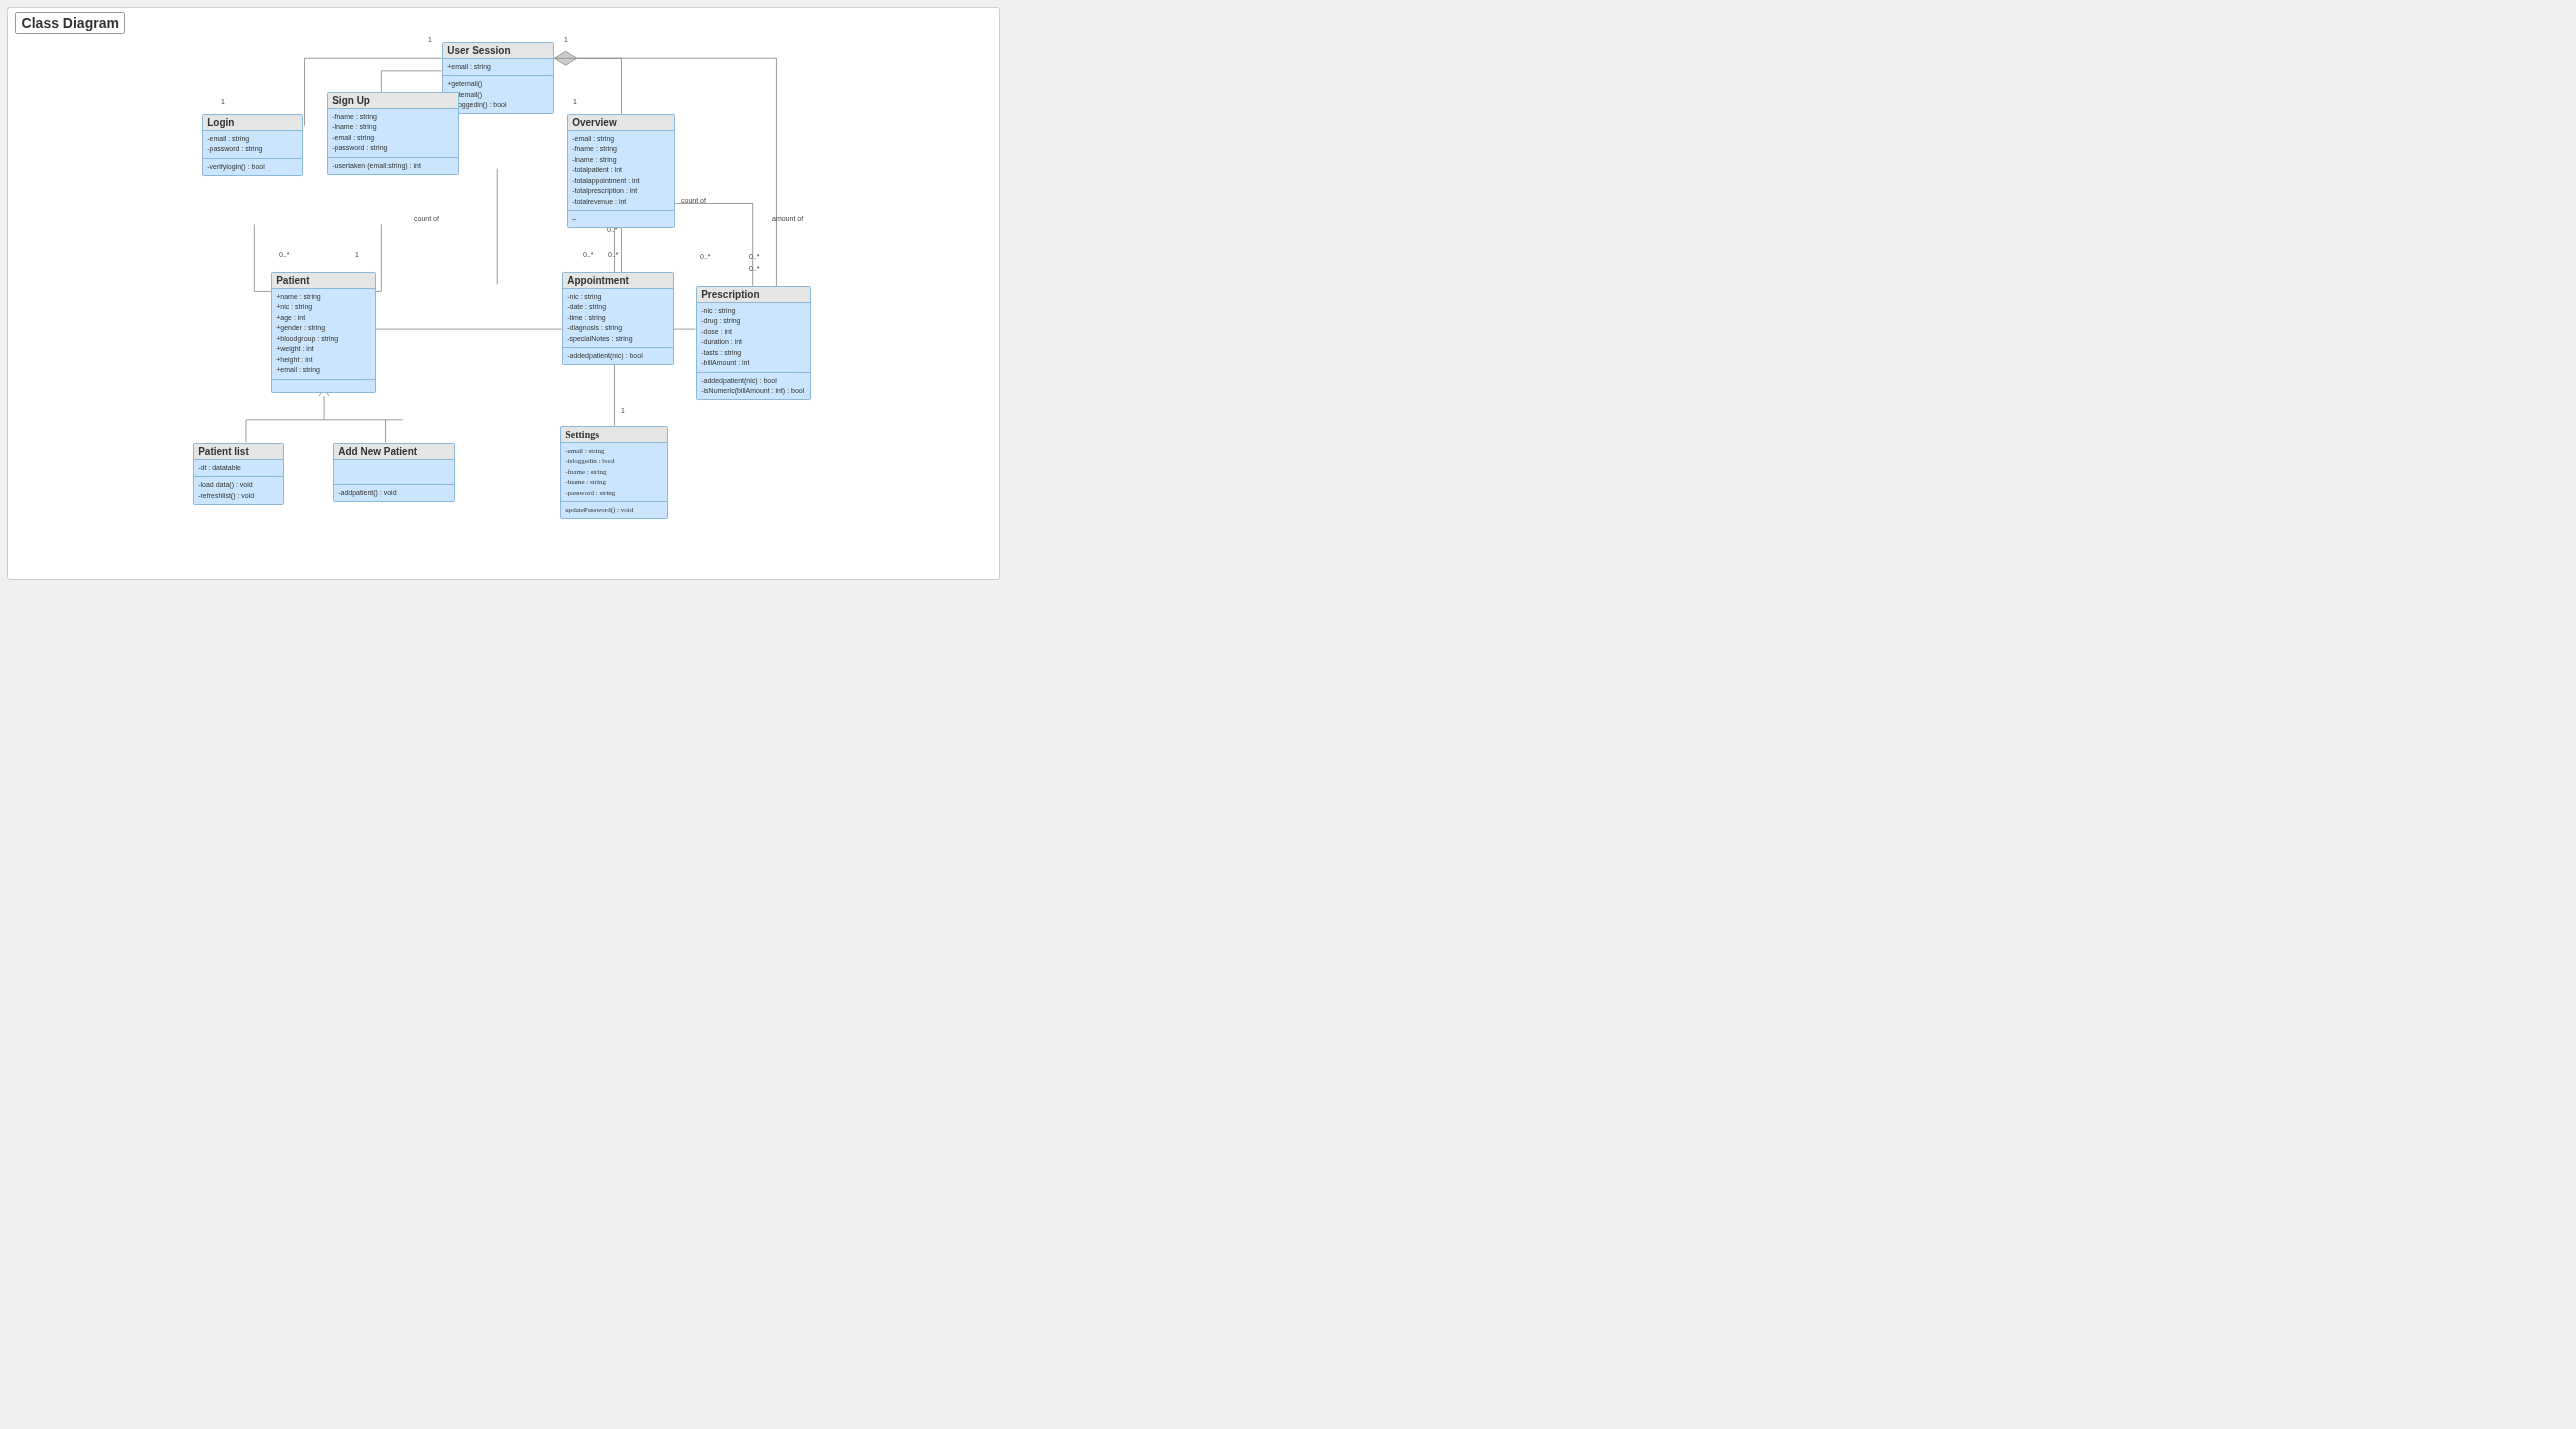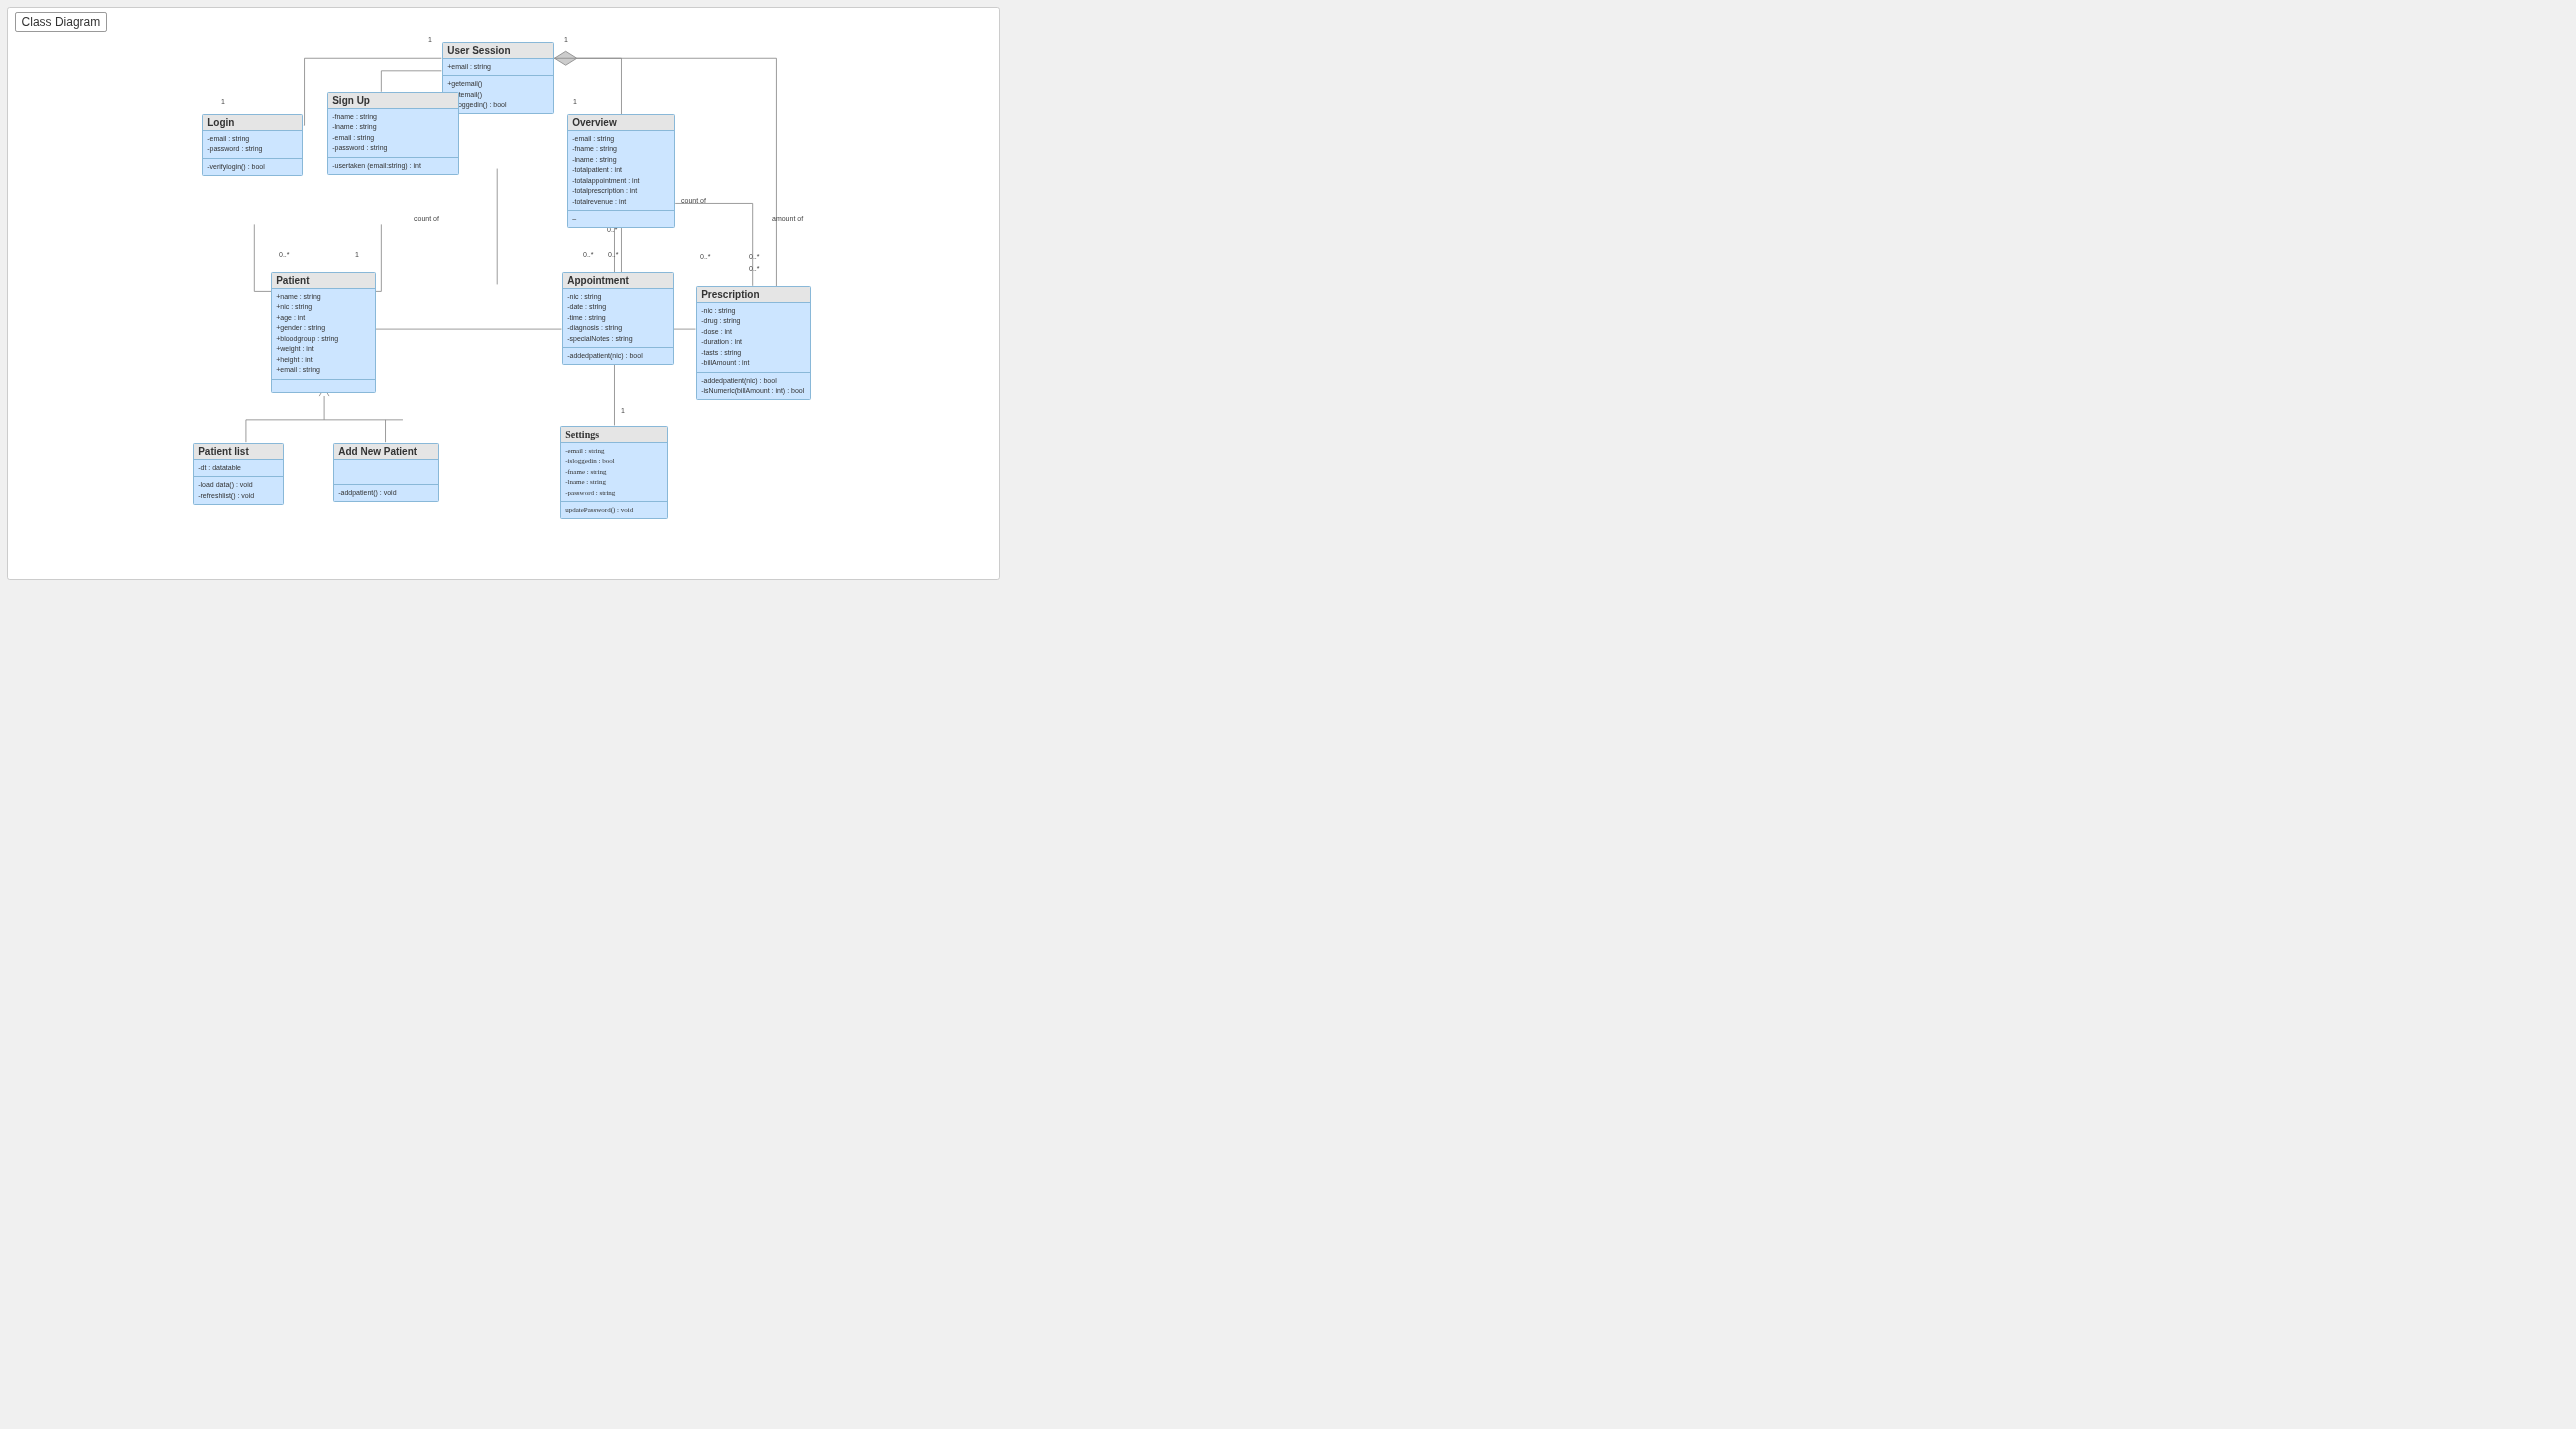"Class Diagram" .title-badge { font-size: 12px -> 14px; font-weight: normal -> bold }
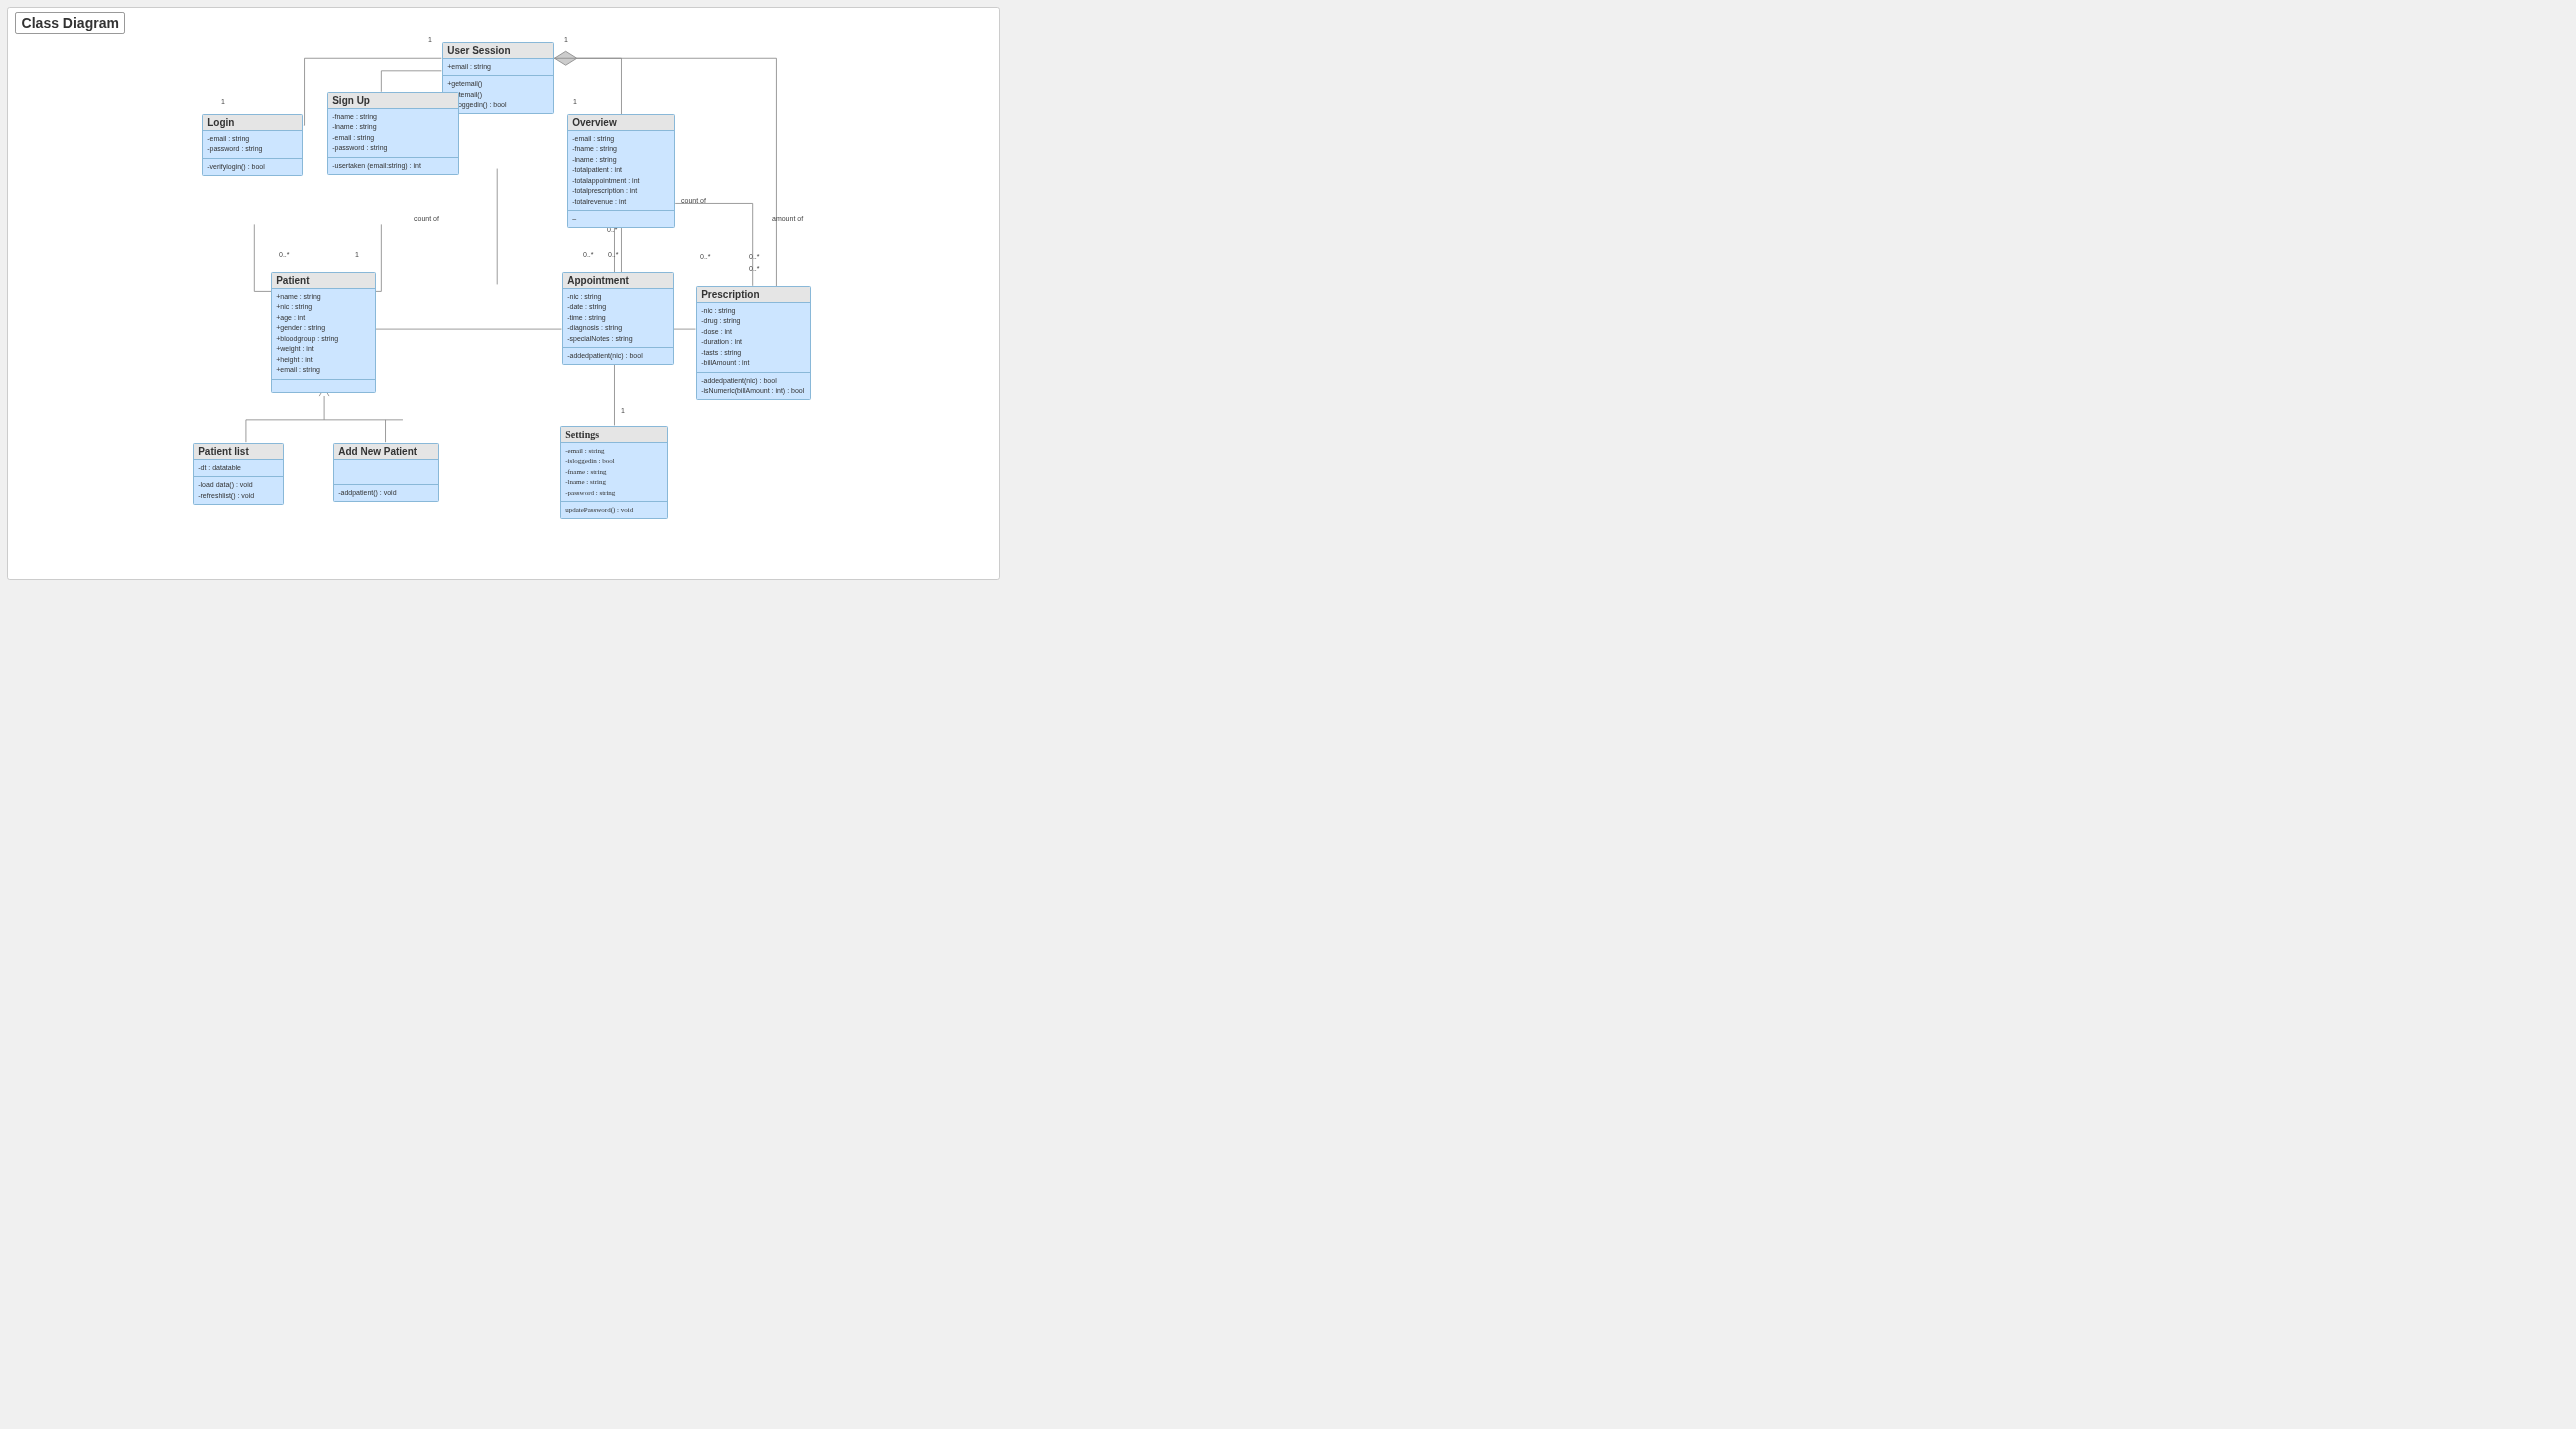"Add New Patient" div.uml-class { width: 106px -> 122px }
